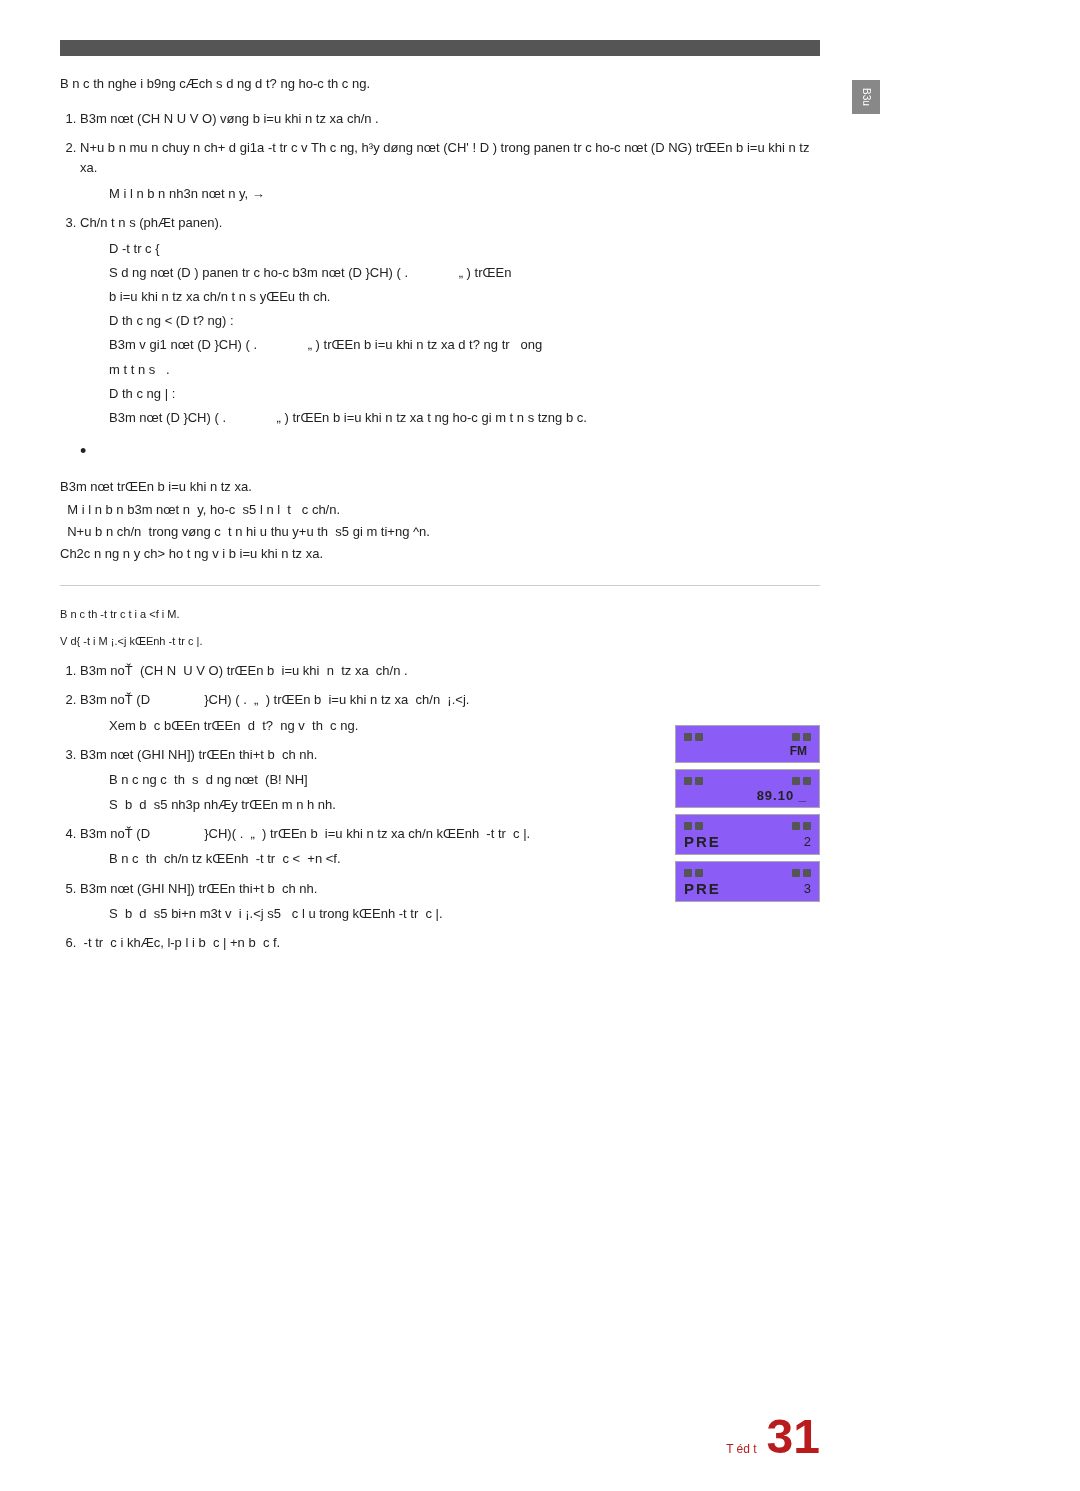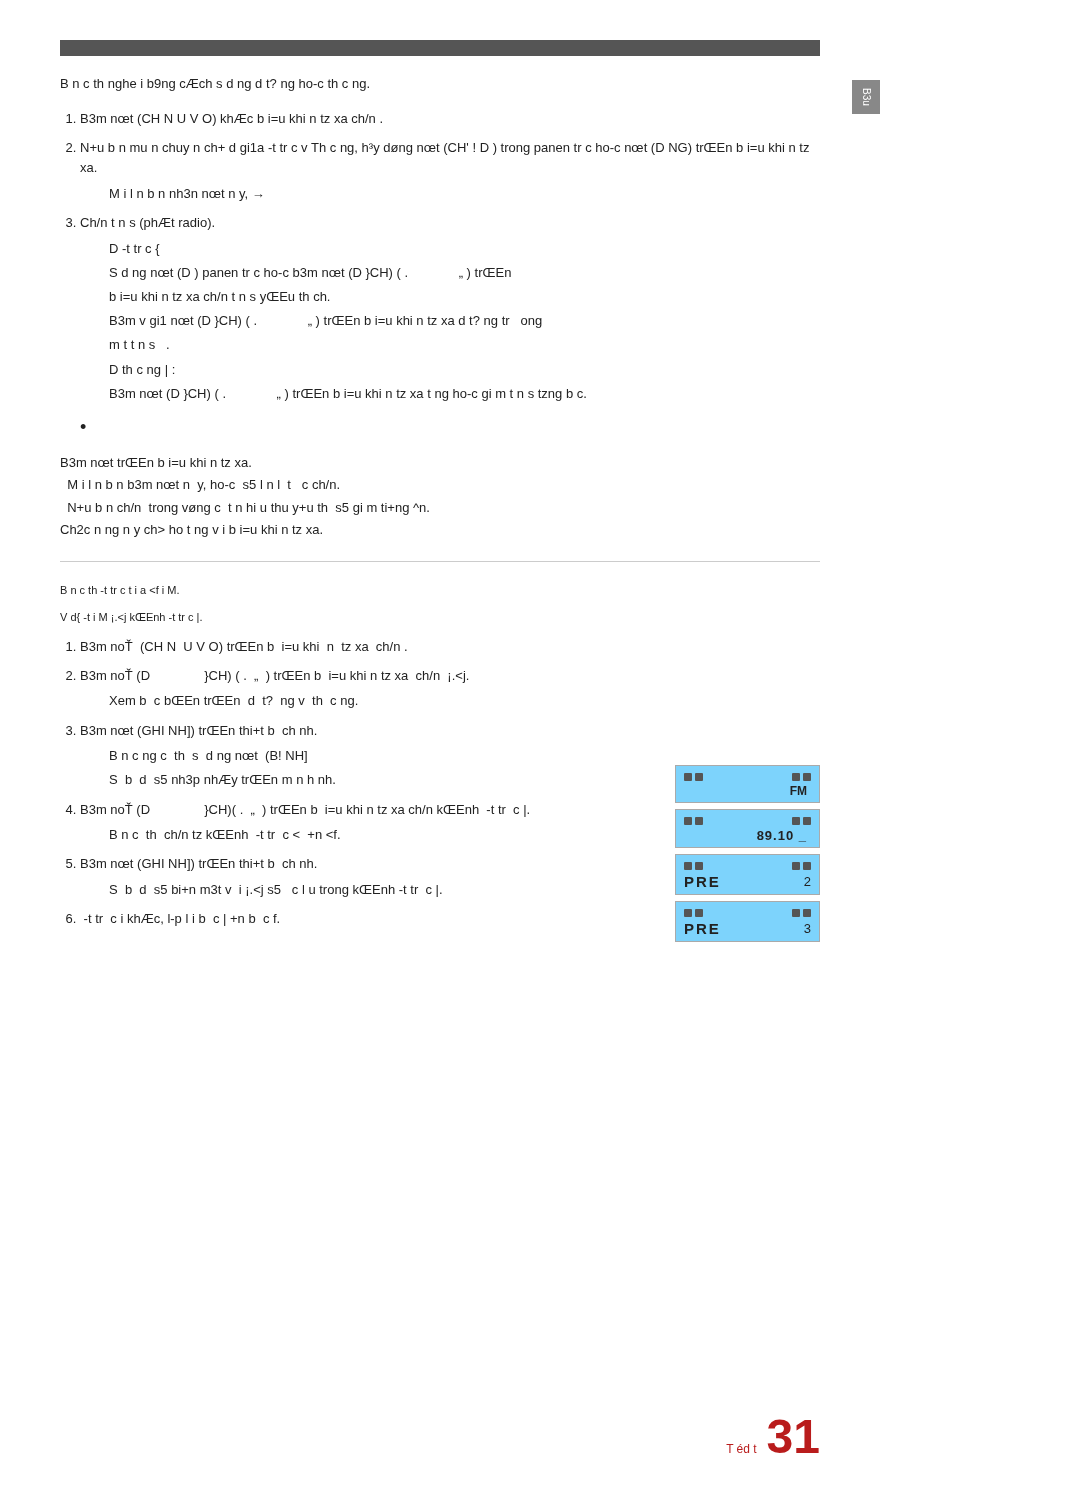"B3m nœt (CH N U" span { text: khÆc -> vøng }
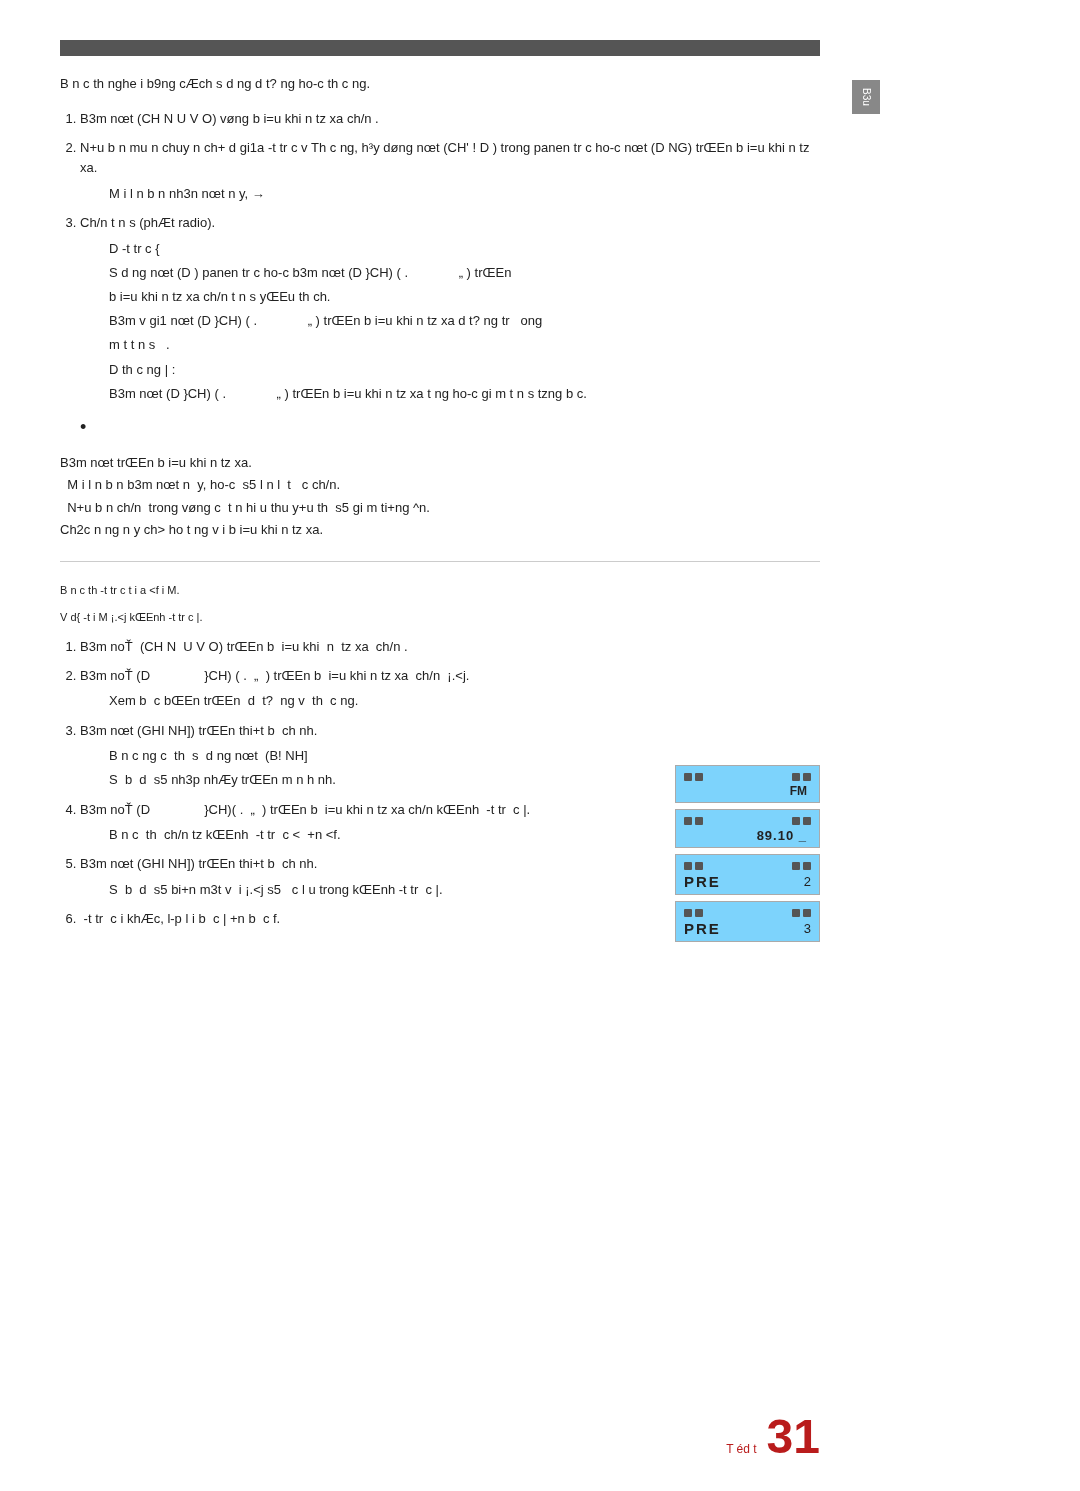"Ch/n t n s (phÆt" span { text: radio -> panen }
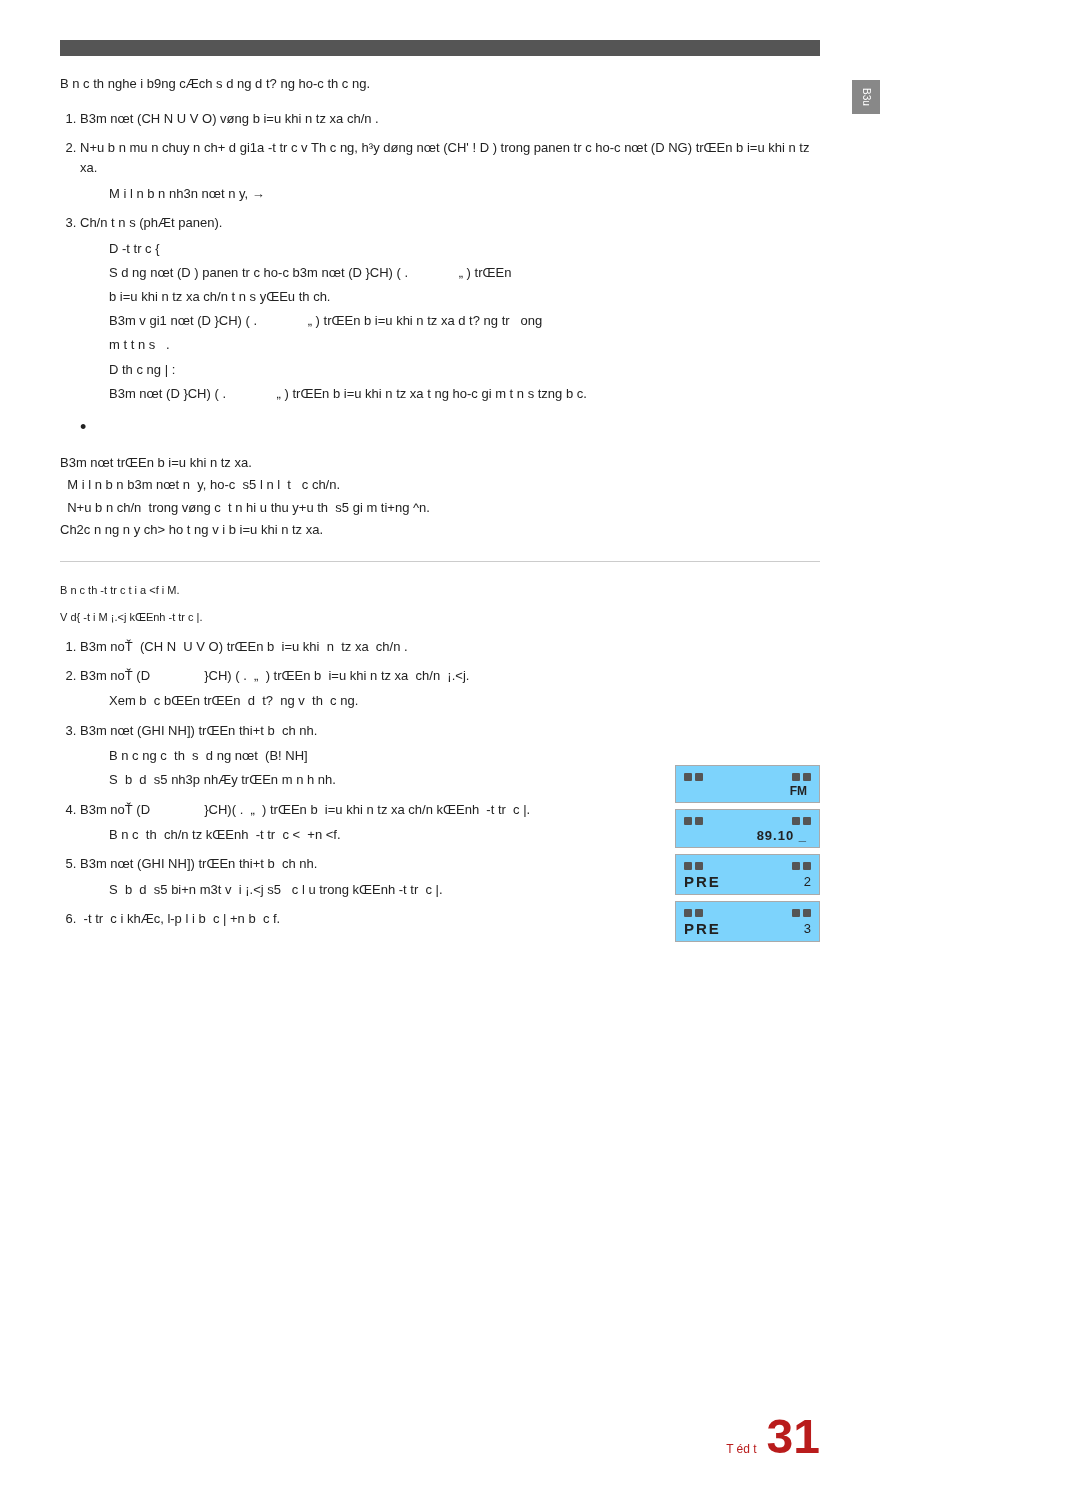"D th c ng <" p { html: none -> <p>D th c ng &lt; (D t? ng) :</p> }
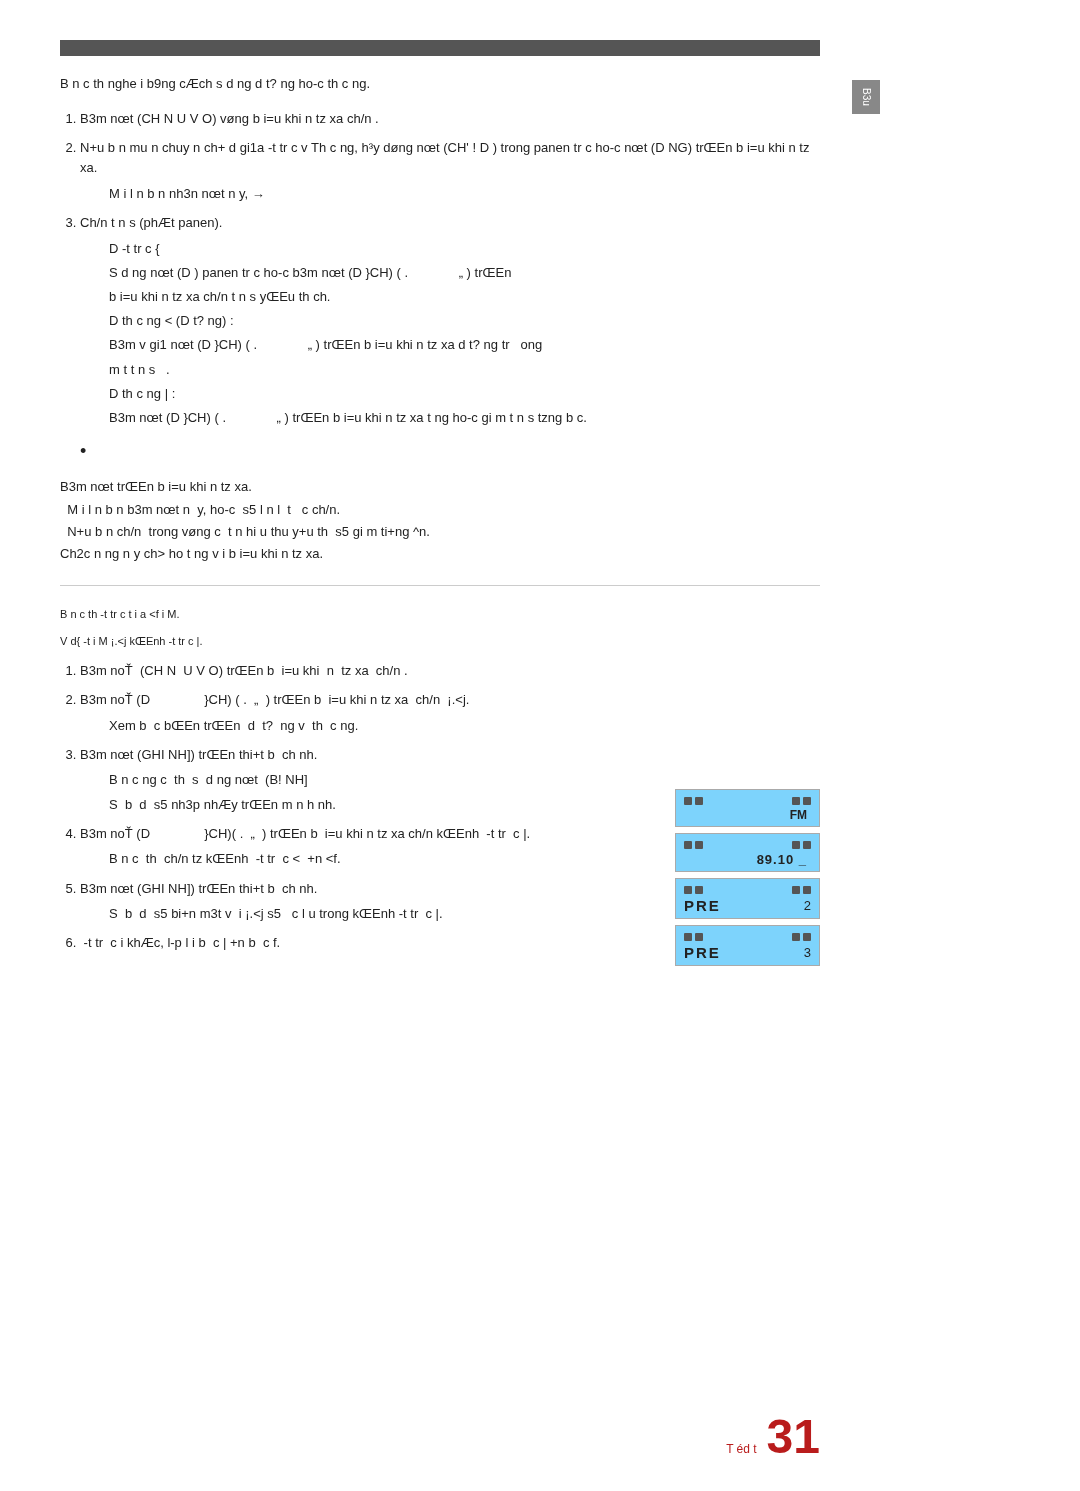"B3m noŤ (CH N U" .two-col { align-items: flex-end -> center }
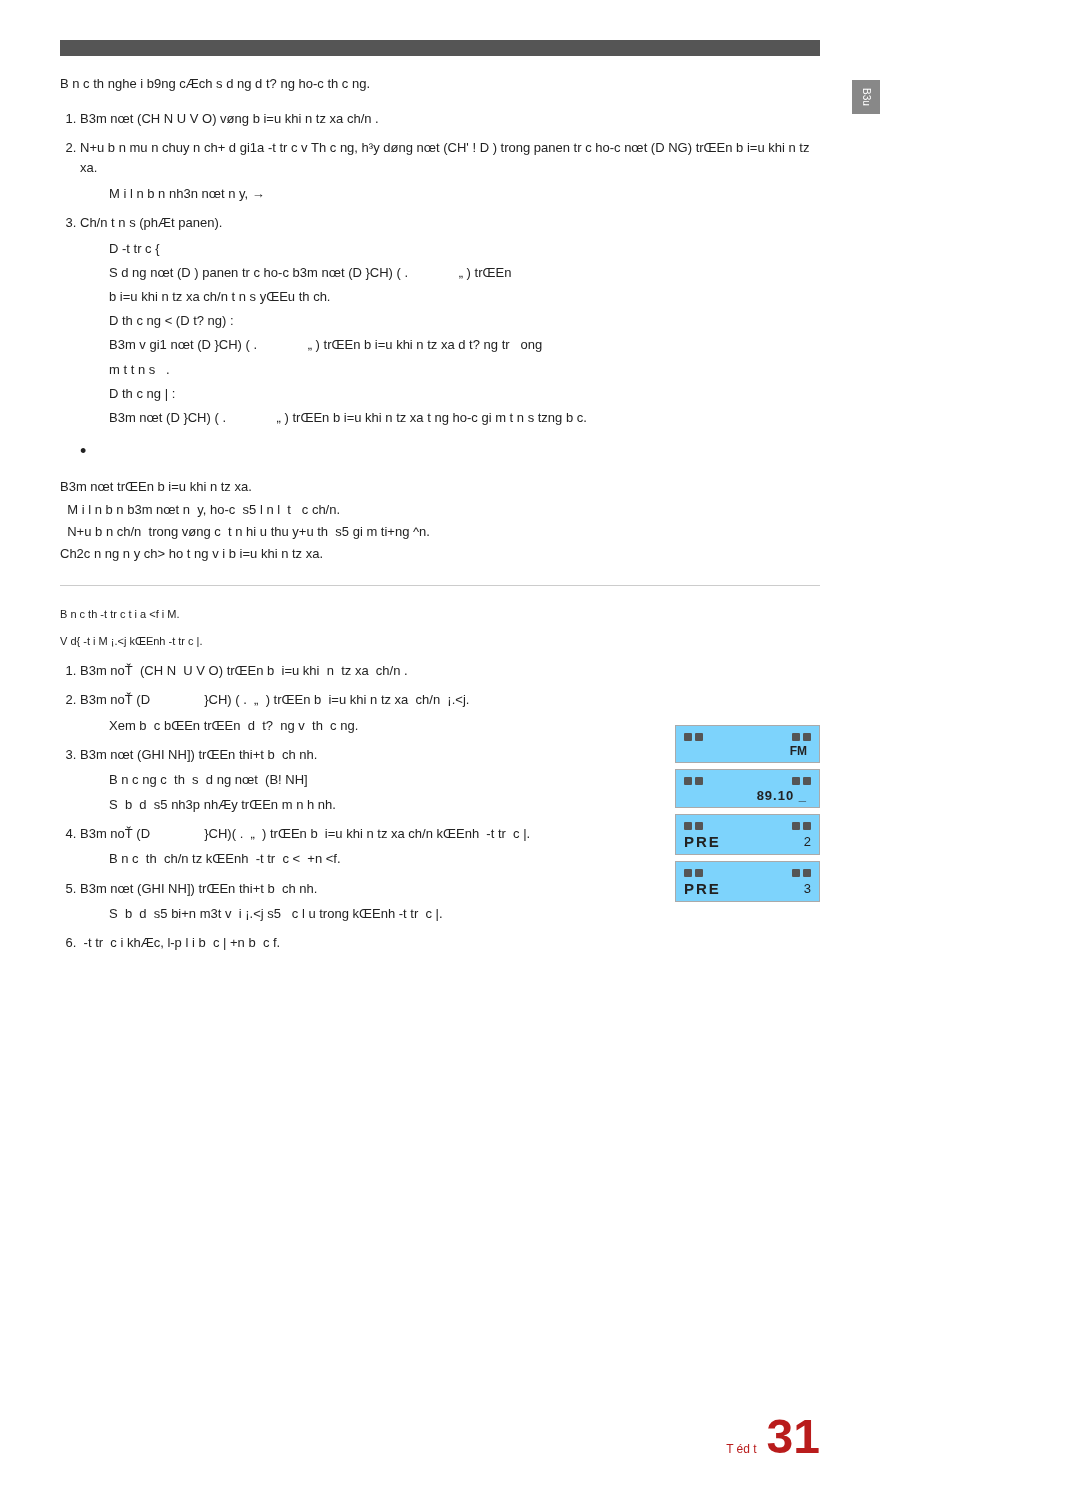"FM" .fm-panel { background: #7dd3fc -> #8b5cf6 }
